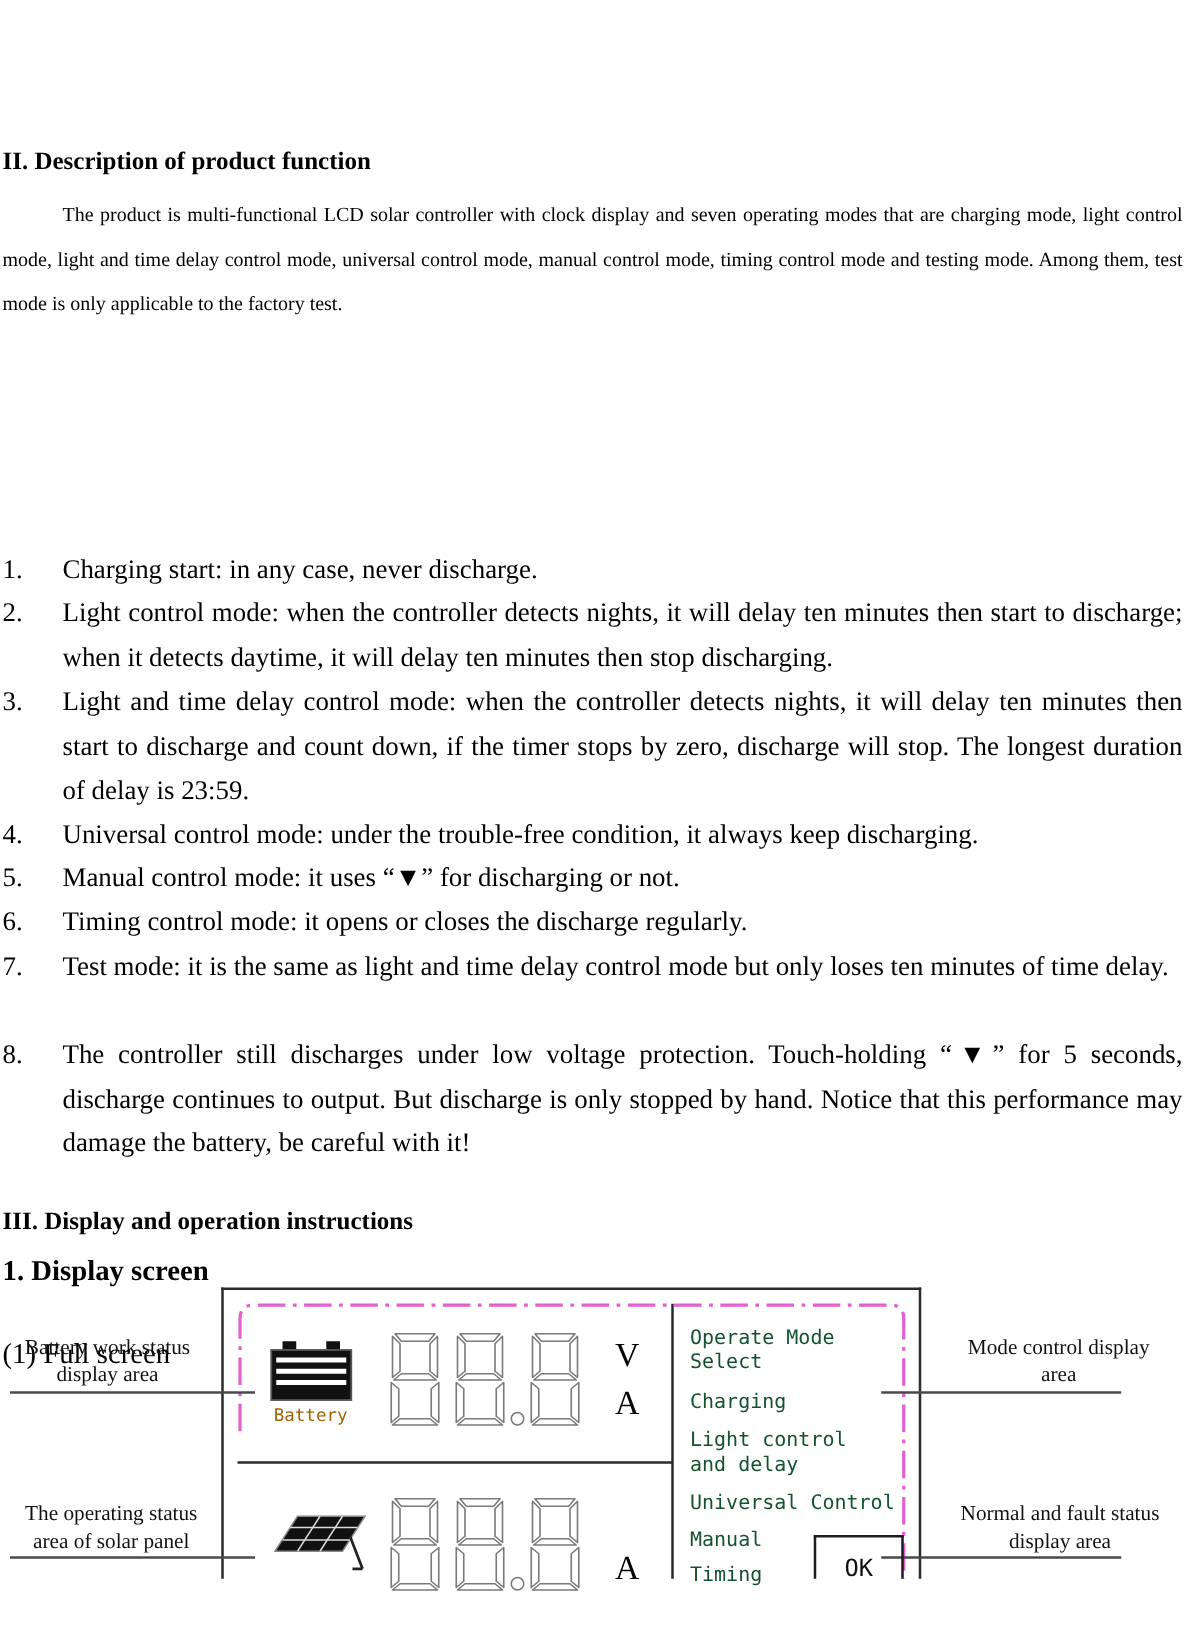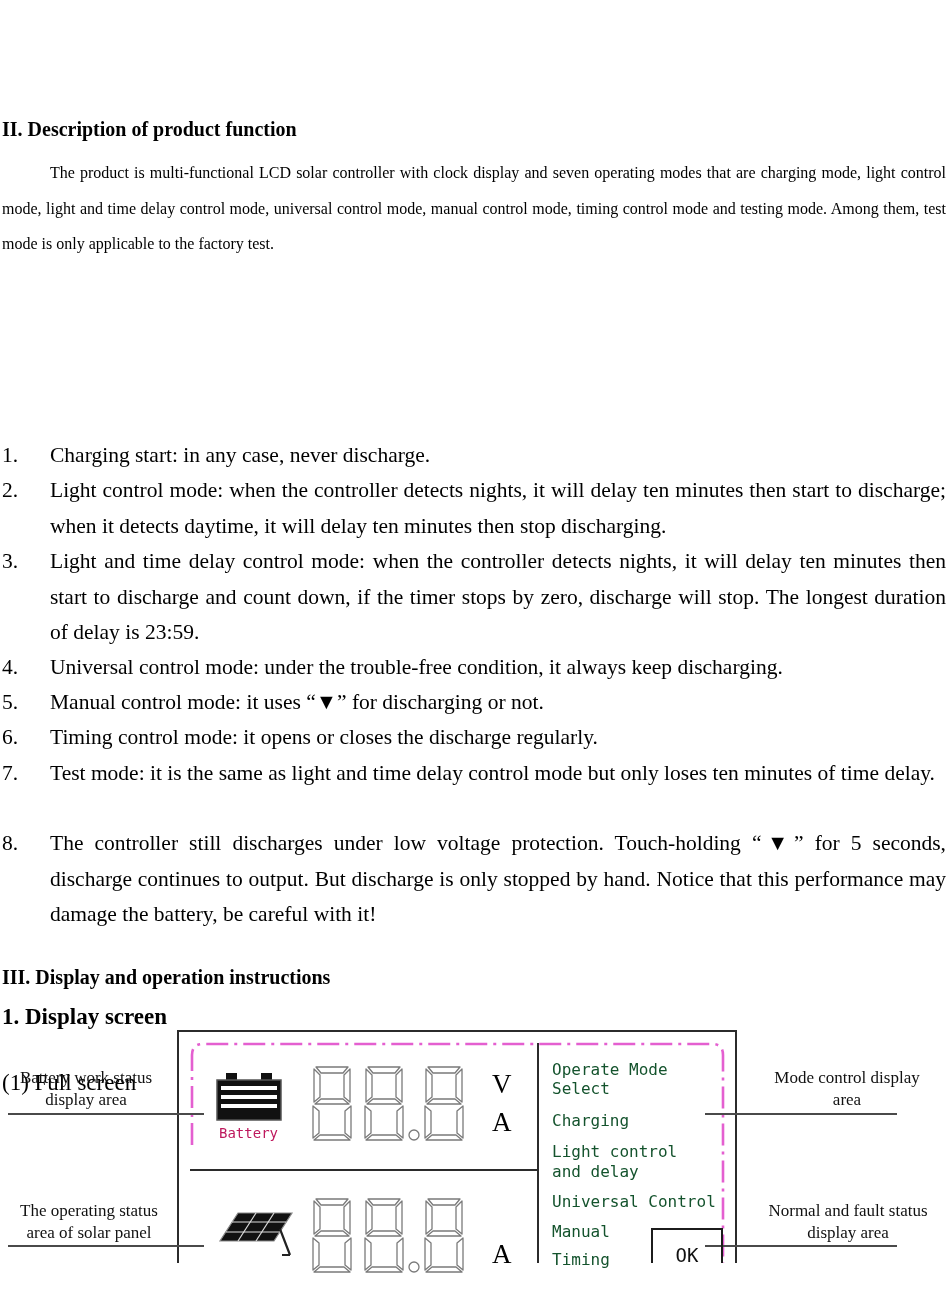"Battery" .icon-cap { color: #be185d -> #a16207 }
